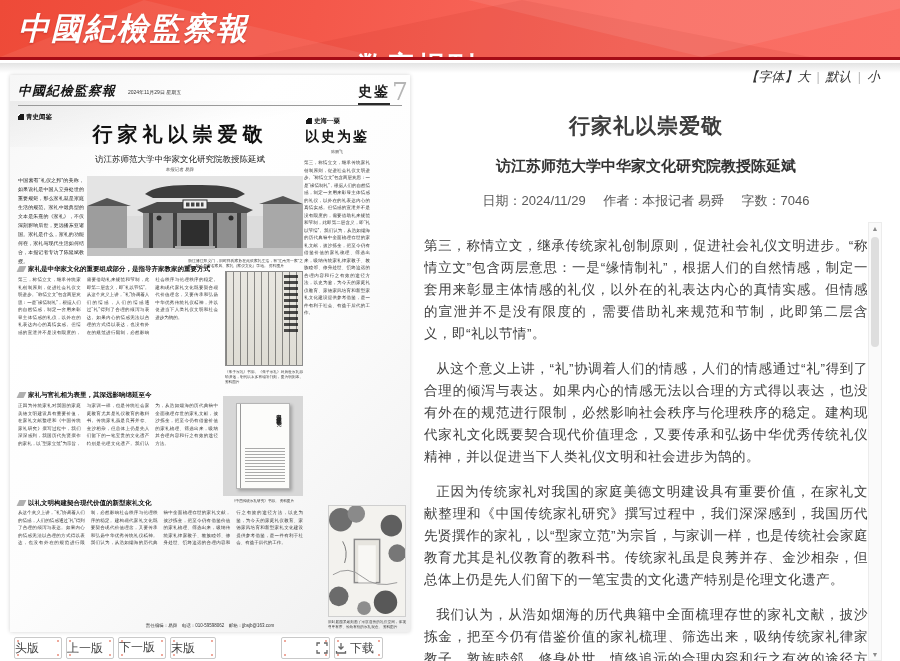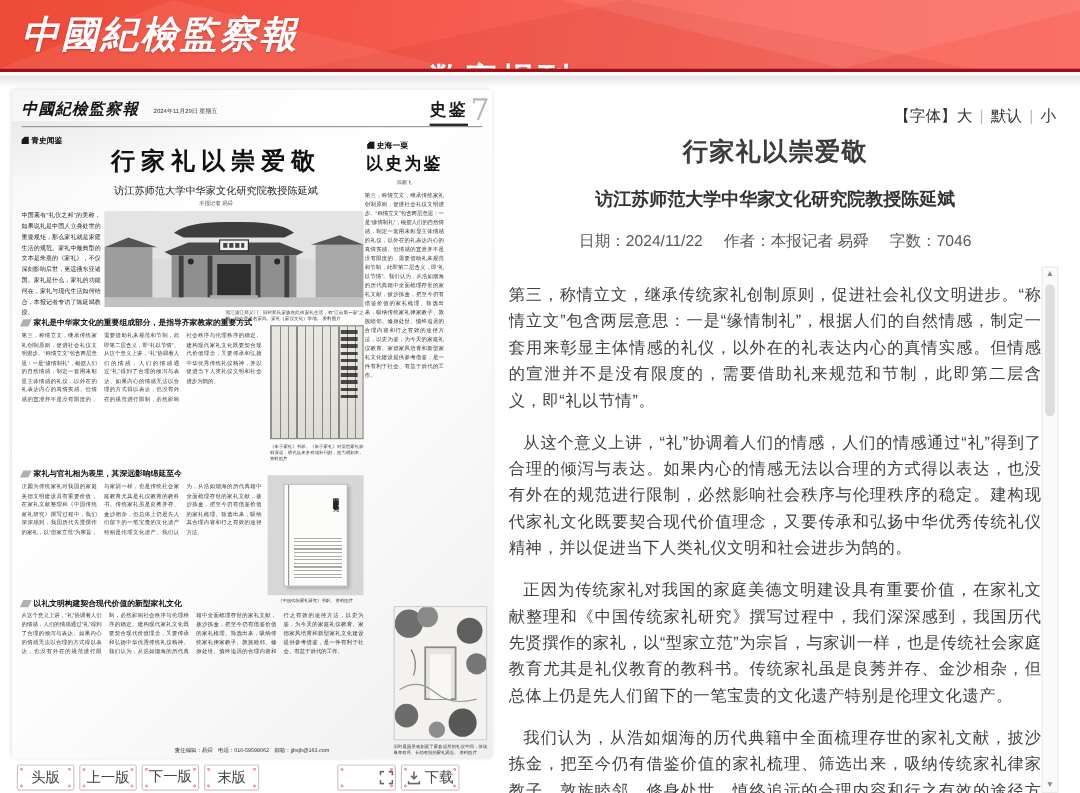"【字体】大 | 默认 | 小" .font-controls { font-style: none -> italic; top: 88px -> 68px }
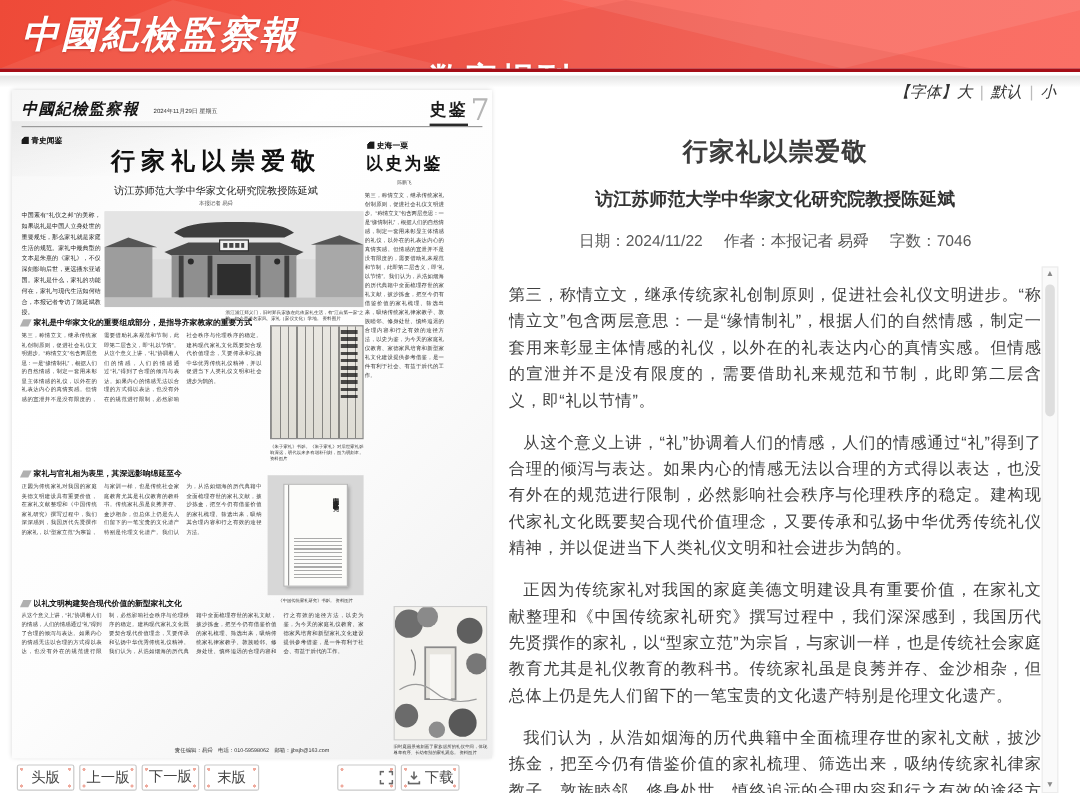"2024/11/22" span { text: 2024/11/22 -> 2024/11/29 }
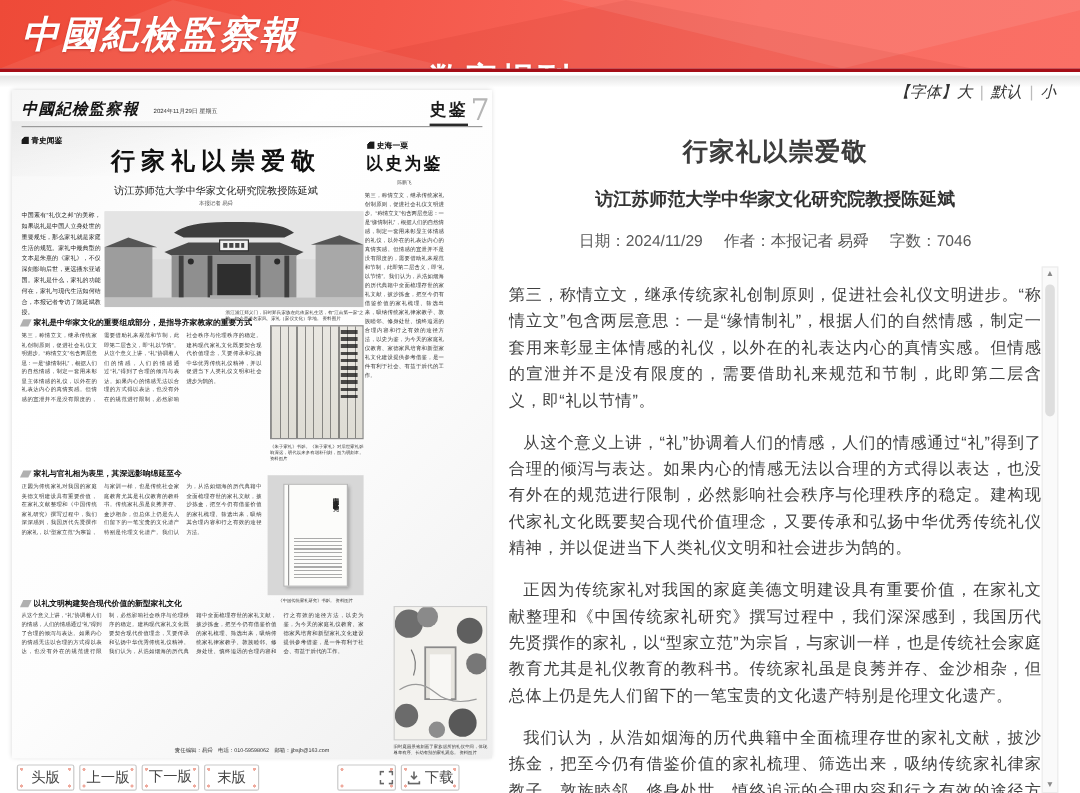"头版" .toolbar-btn { text-align: center -> left }
